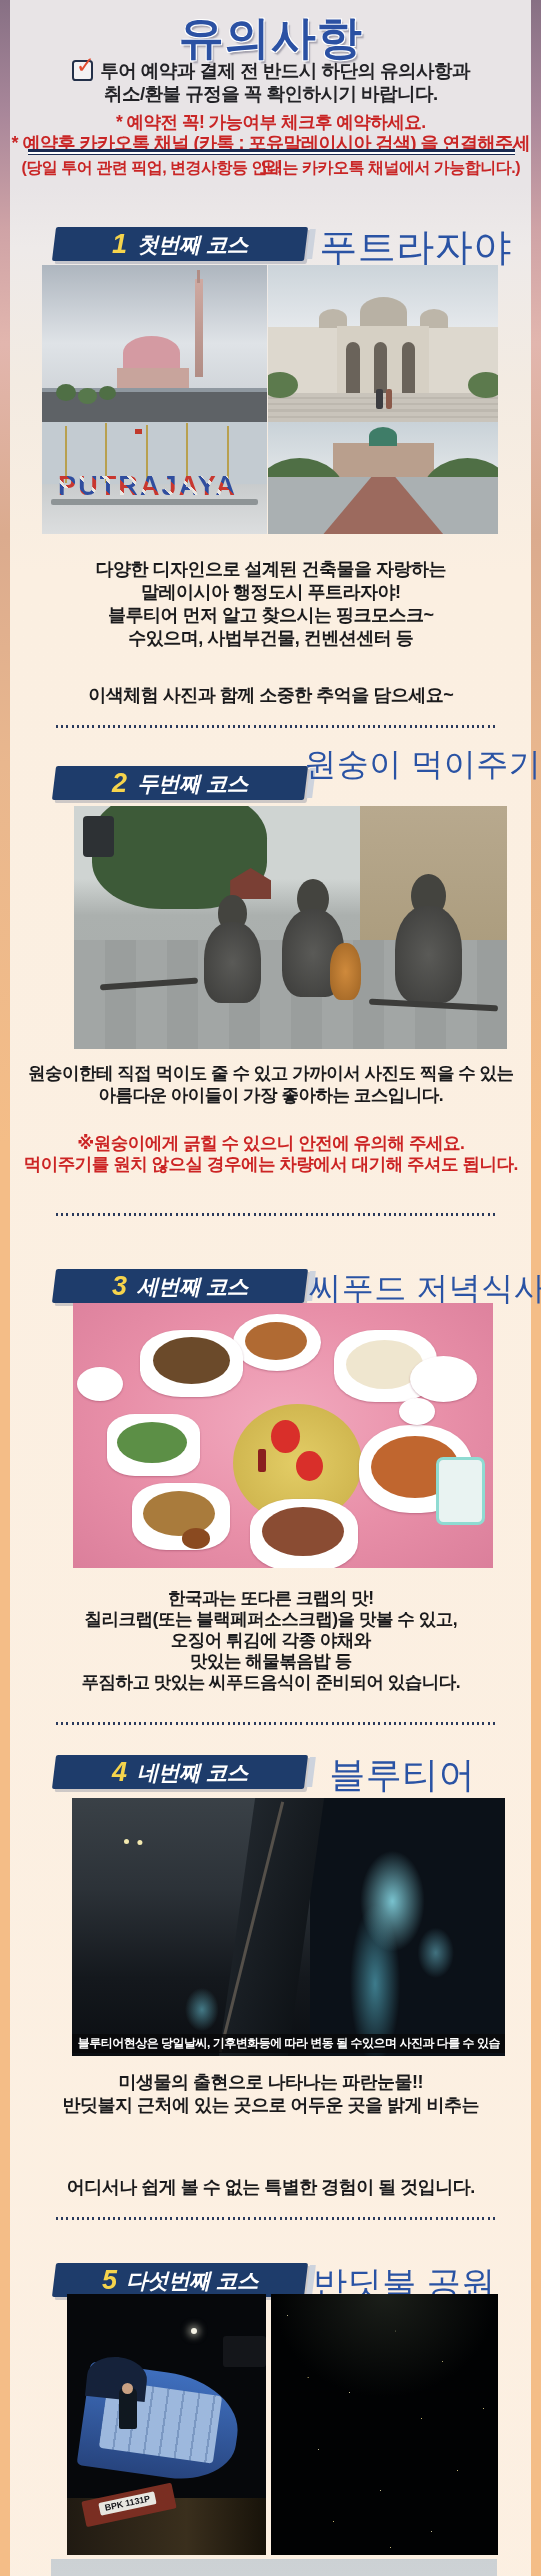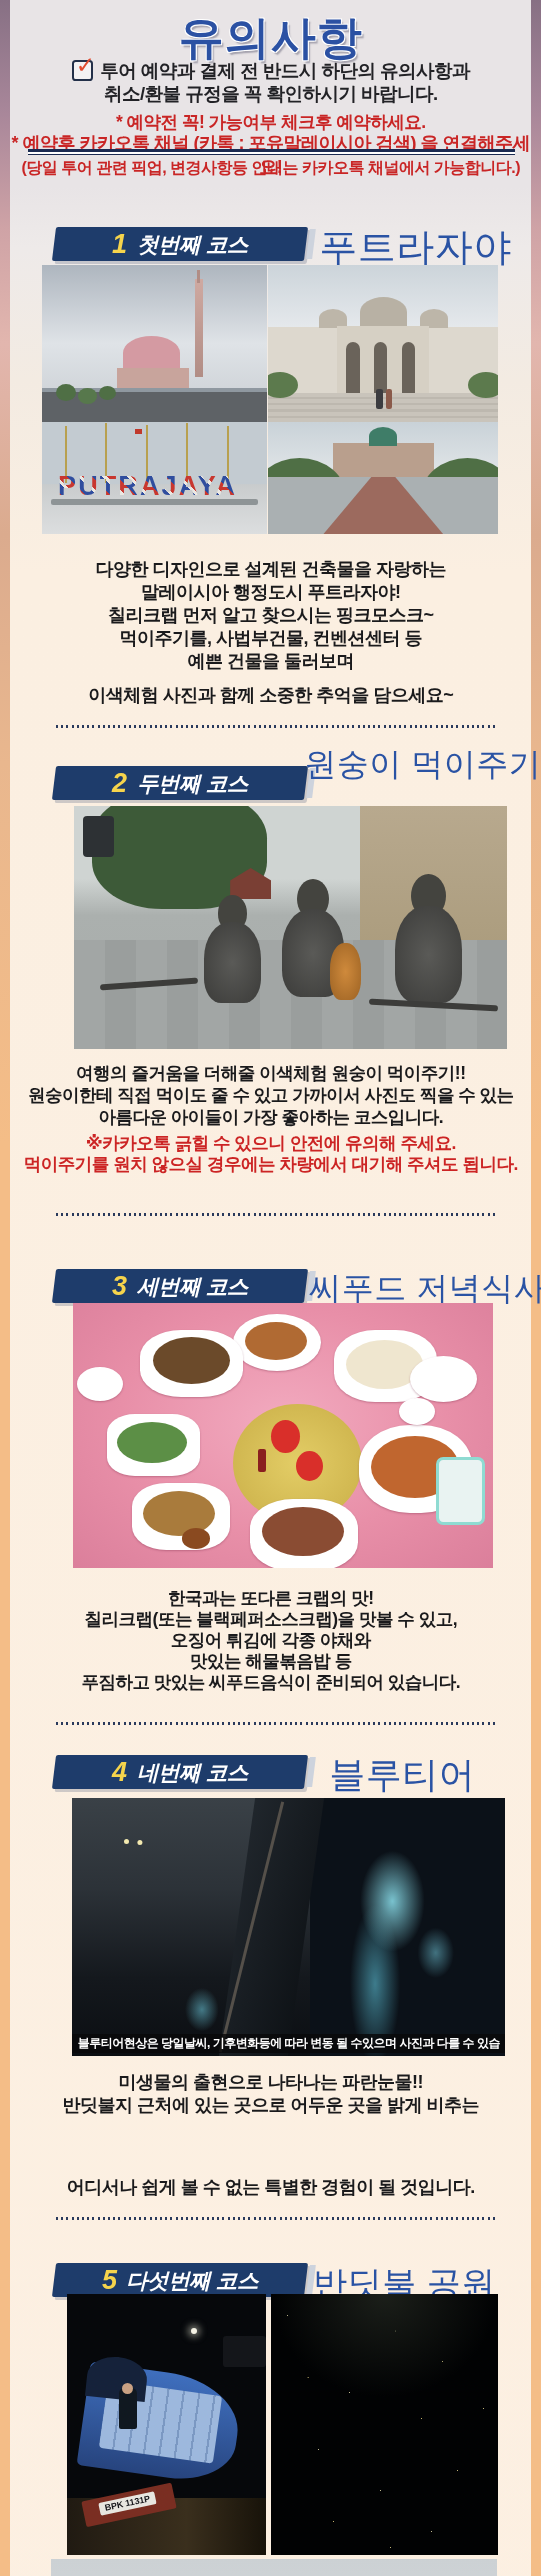"칠리크랩 먼저 알고 찾으시는 핑크모스크~" div { text: 칠리크랩 -> 블루티어 }
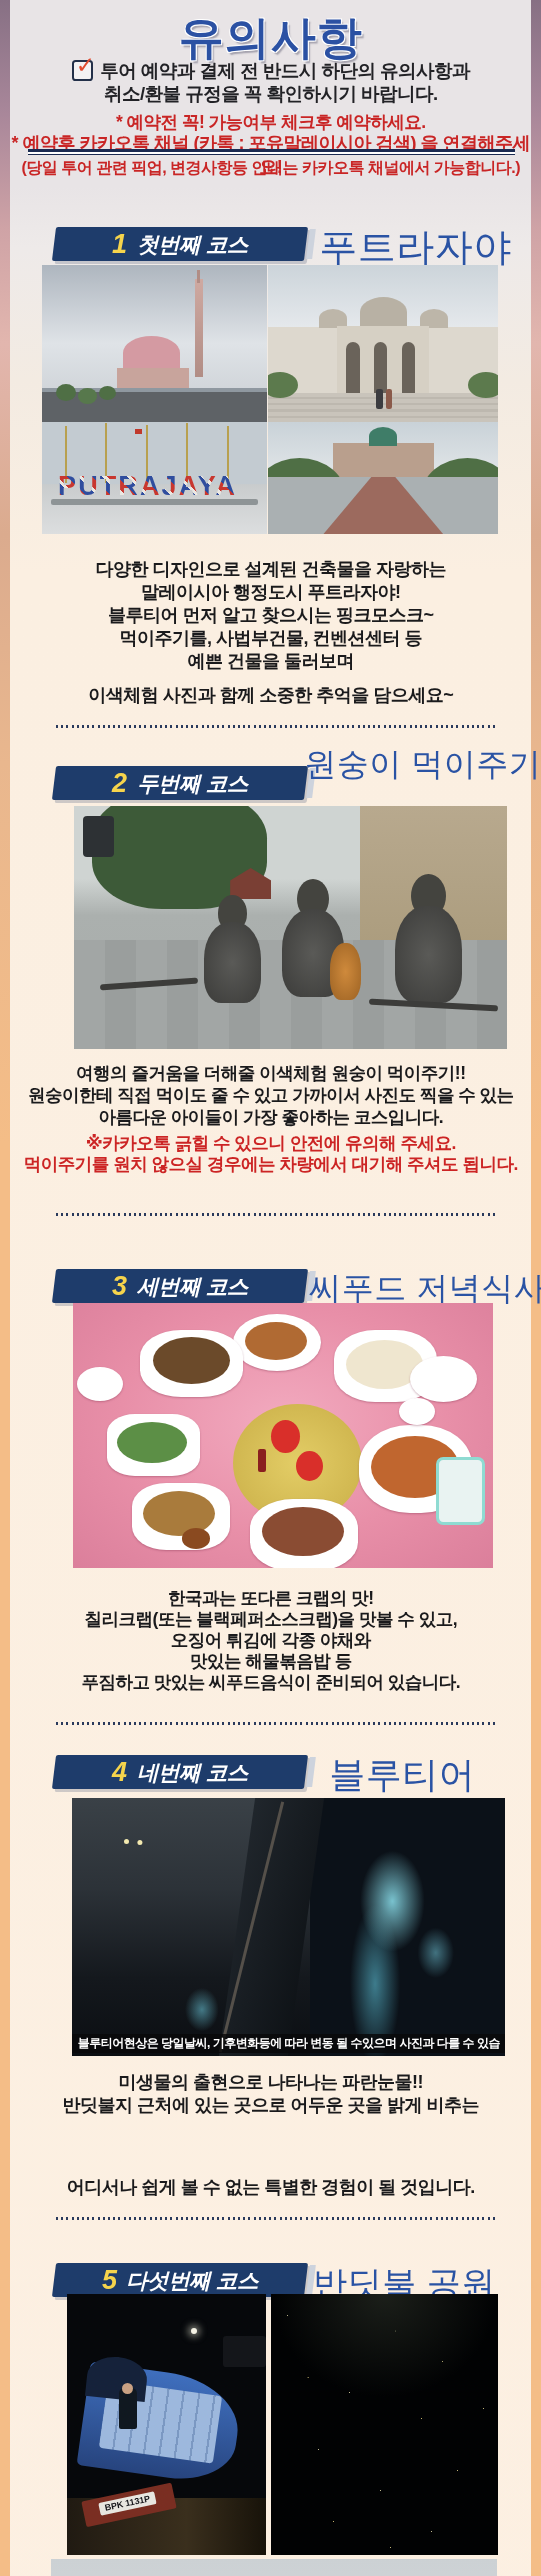"먹이주기를, 사법부건물, 컨벤션센터 등" div { text: 먹이주기를 -> 수있으며 }
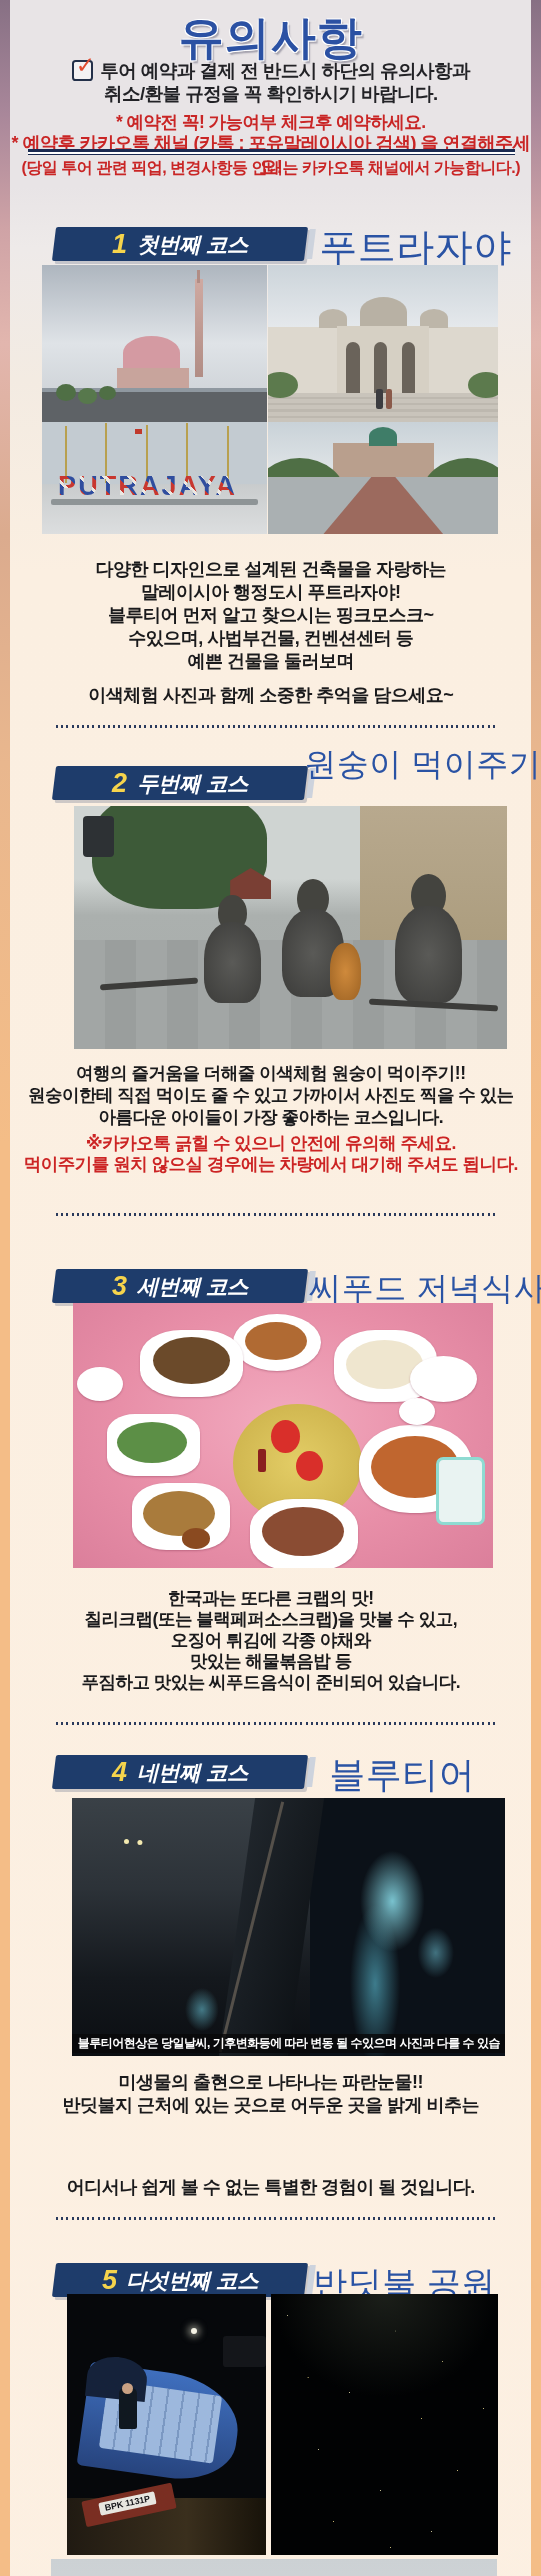"예쁜 건물을 둘러보며" div { html: <div>예쁜 건물을 둘러보며</div> -> none }
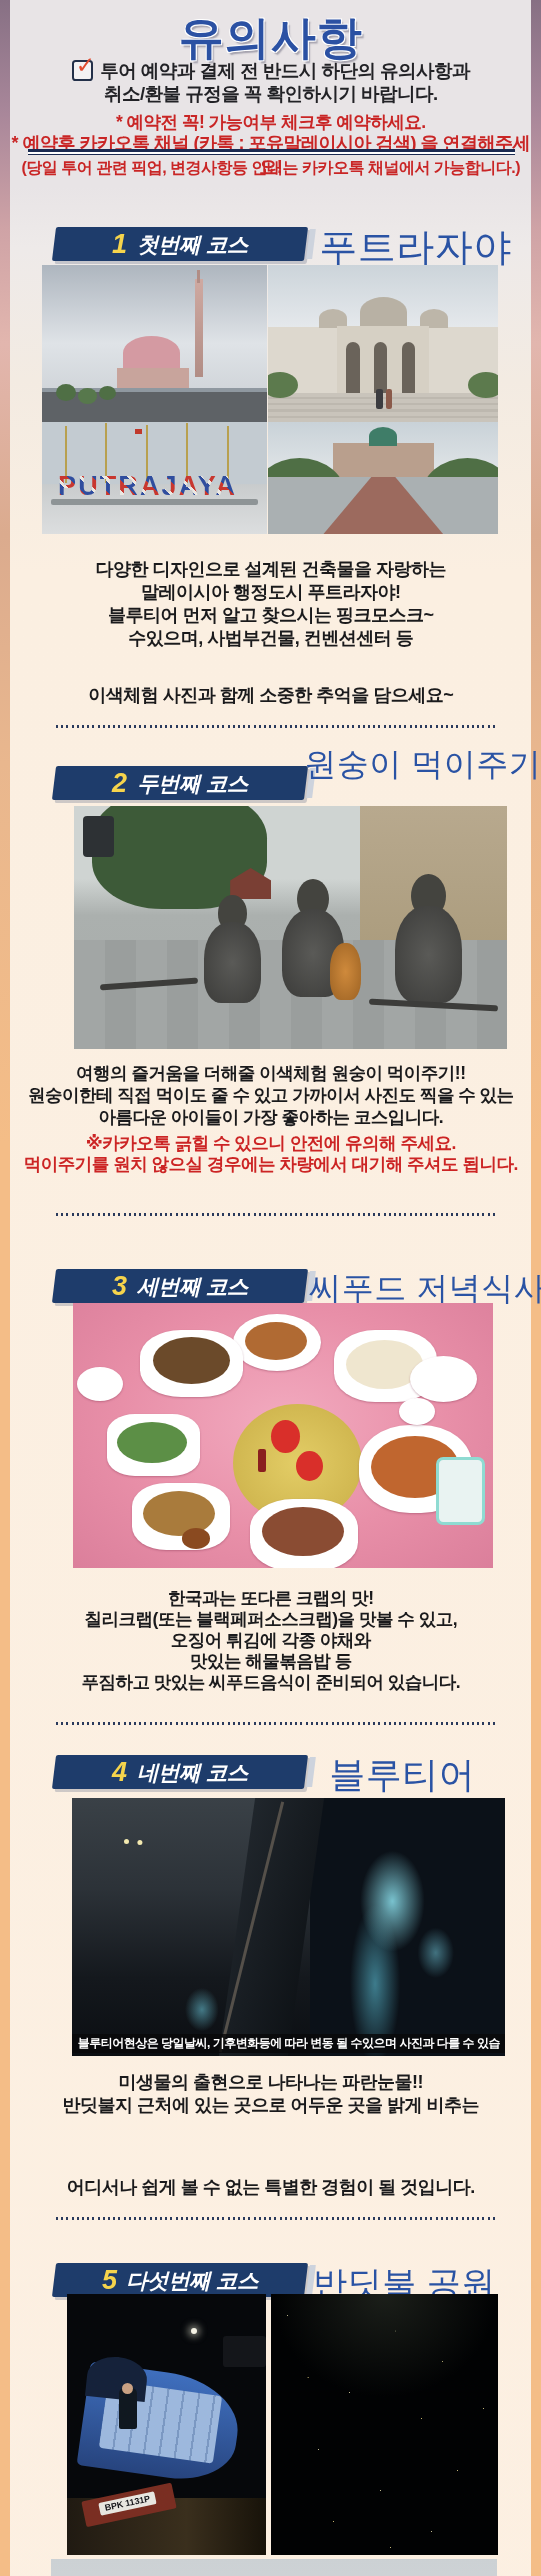"여행의 즐거움을 더해줄 이색체험 원숭이" div { html: <div>여행의 즐거움을 더해줄 이색체험 원숭이 먹이주기!!</div> -> none }
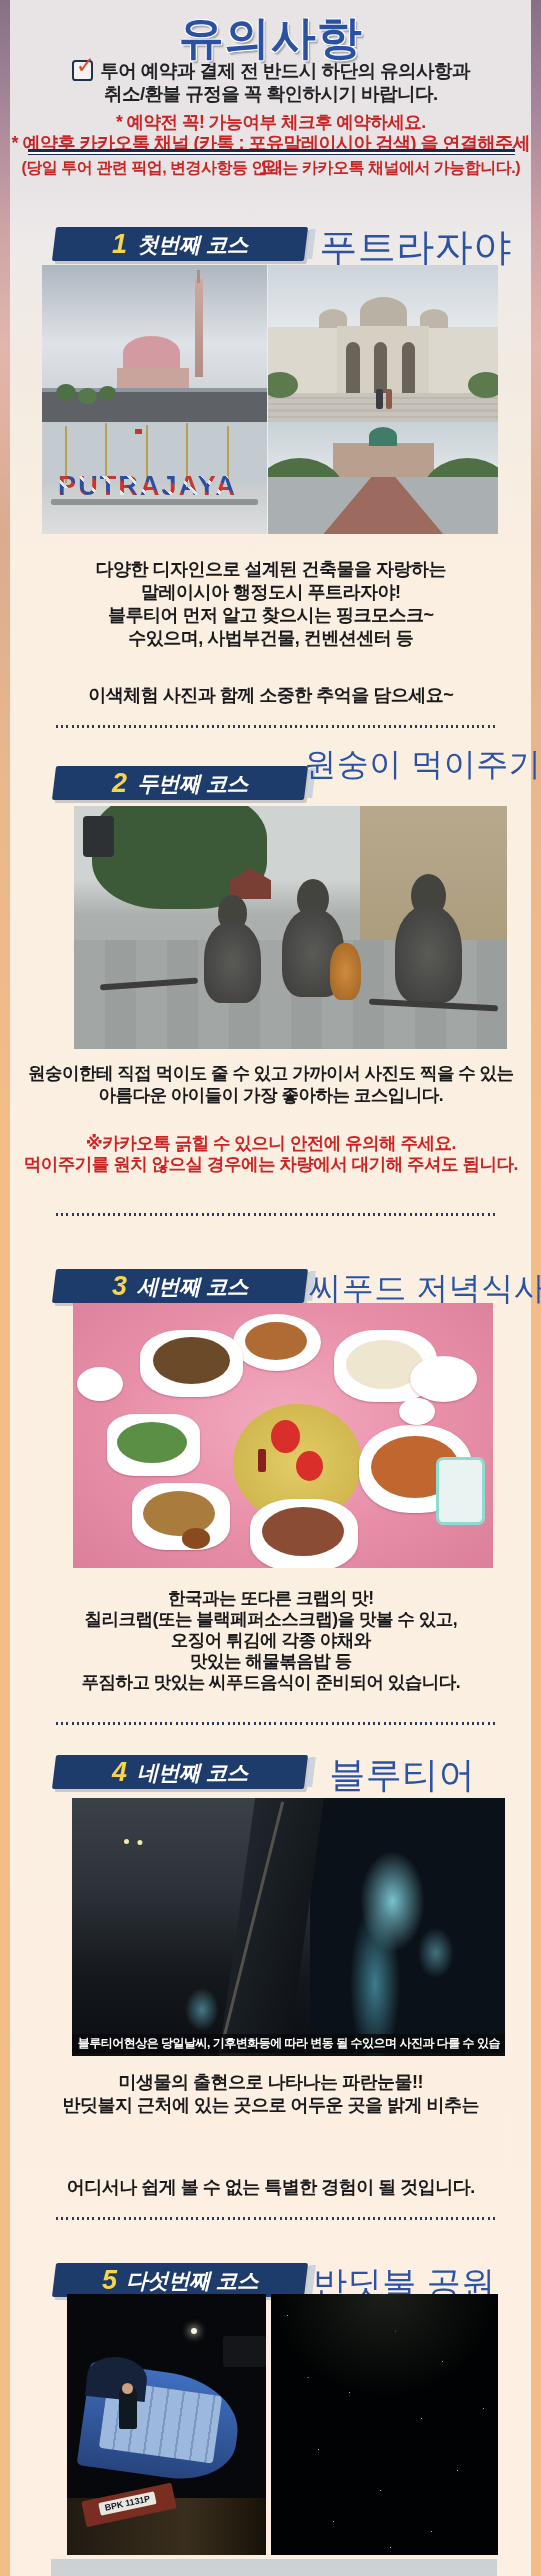"※카카오톡 긁힐 수 있으니 안전에" div { text: 카카오톡 -> 원숭이에게 }
